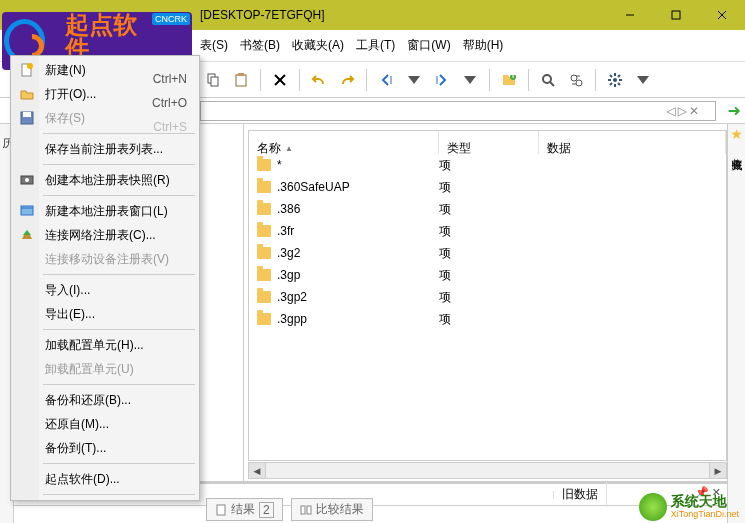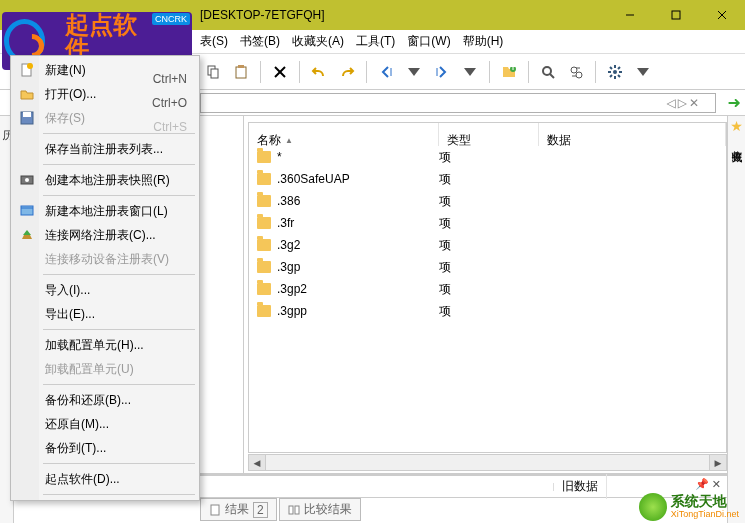"表(S)" .menubar { height: 24px -> 32px }
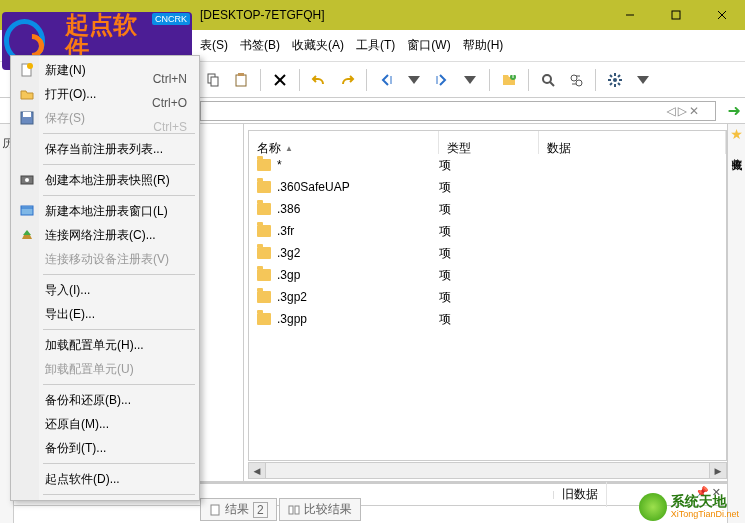"结果" .tab { margin-left: none -> 6px }
